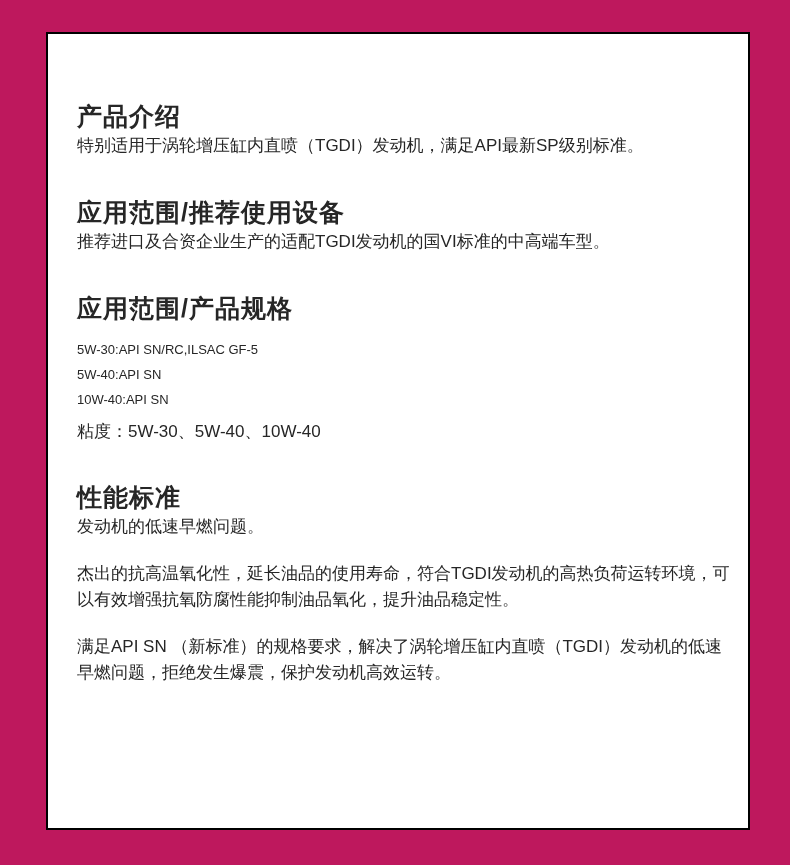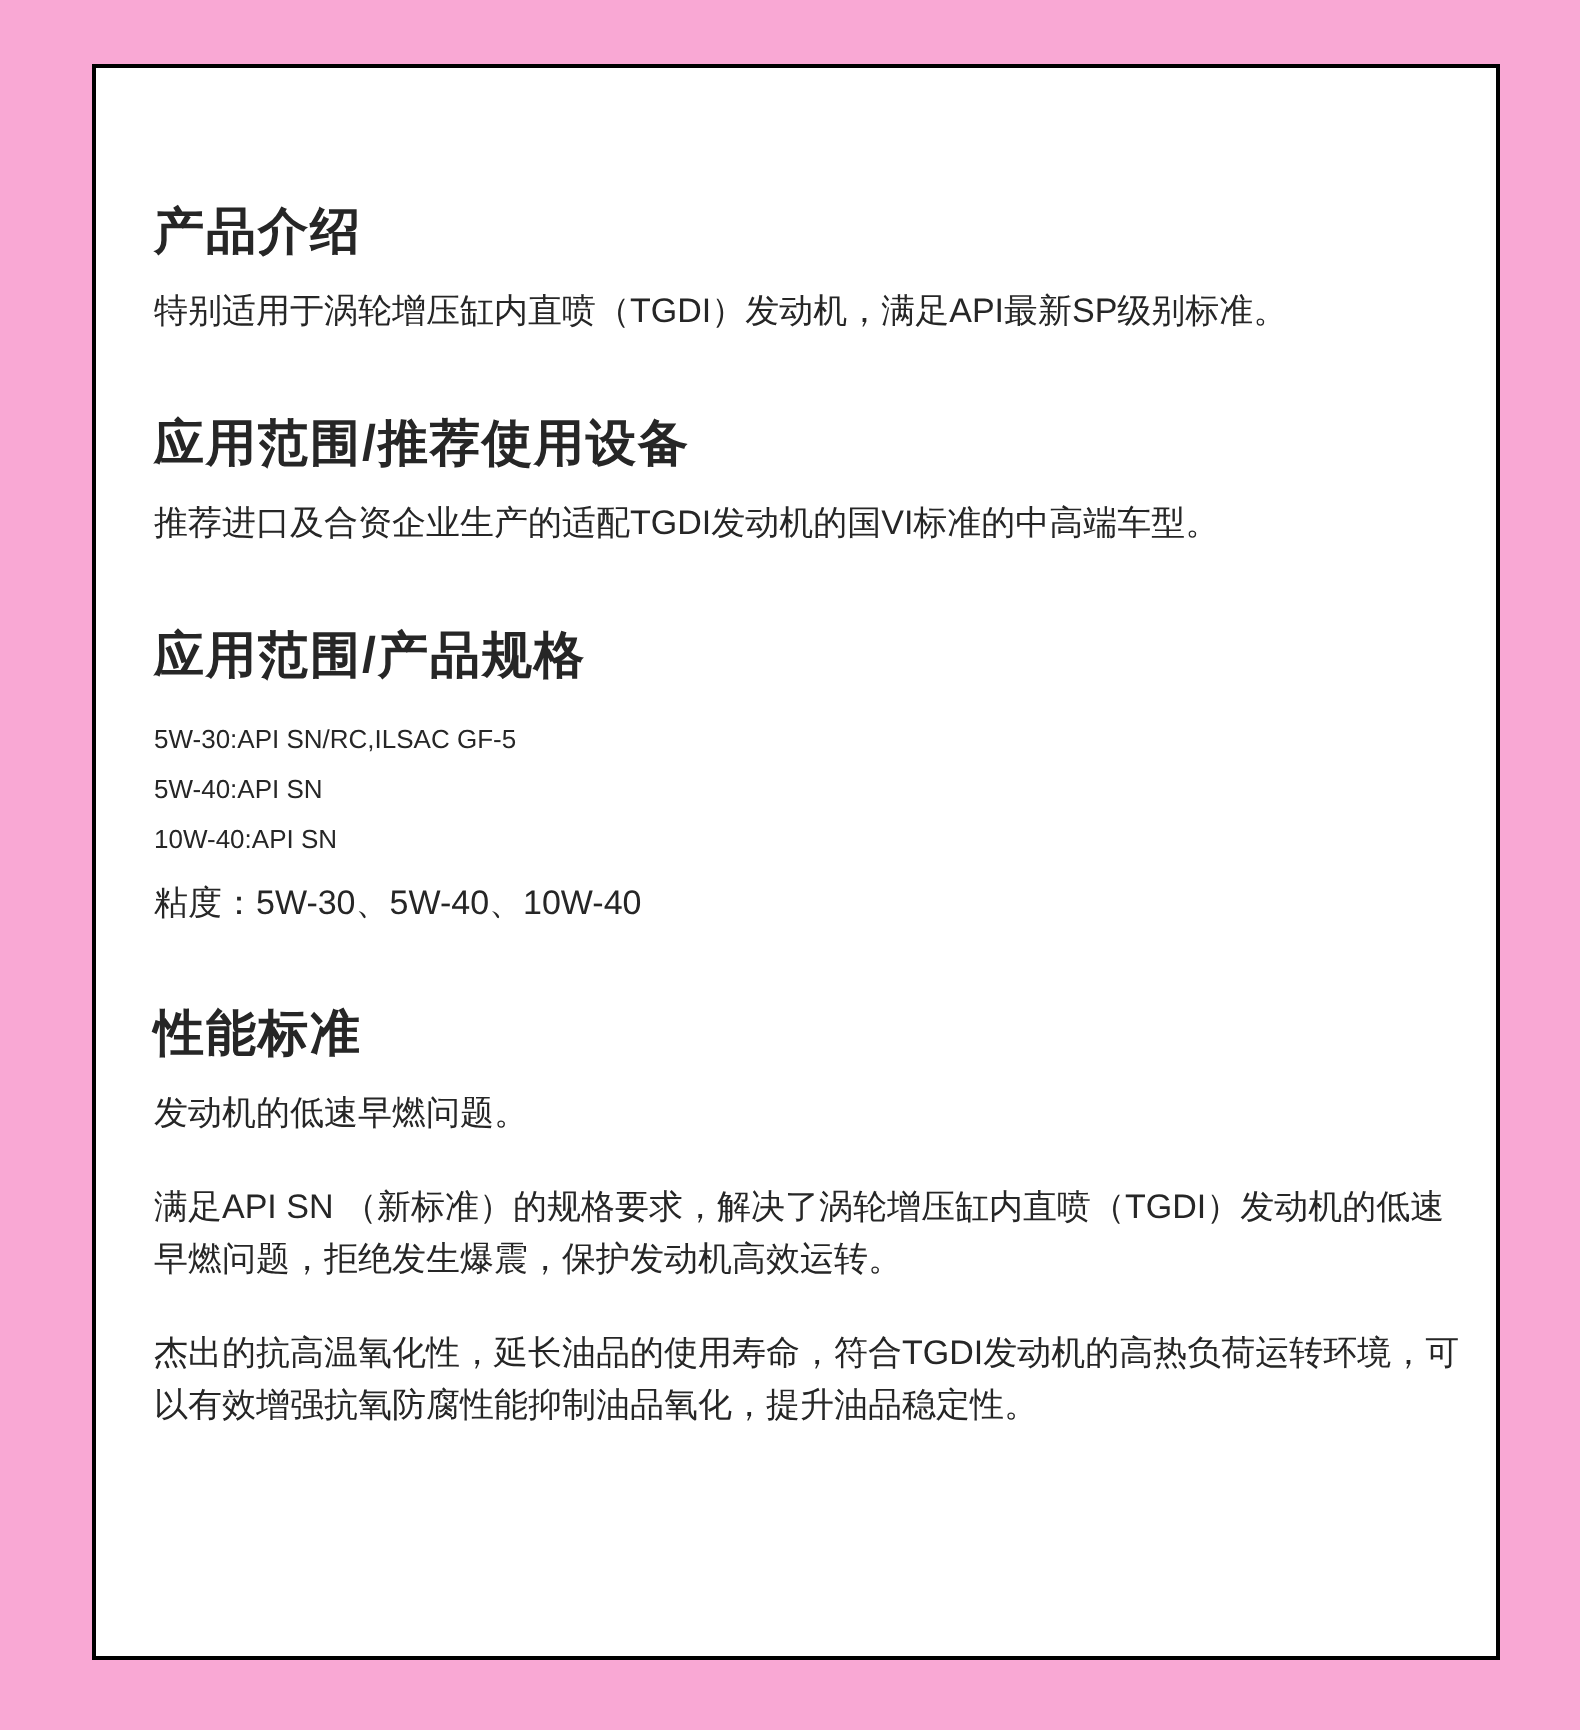"产品介绍" .page { background: #f9a8d4 -> #be185d }
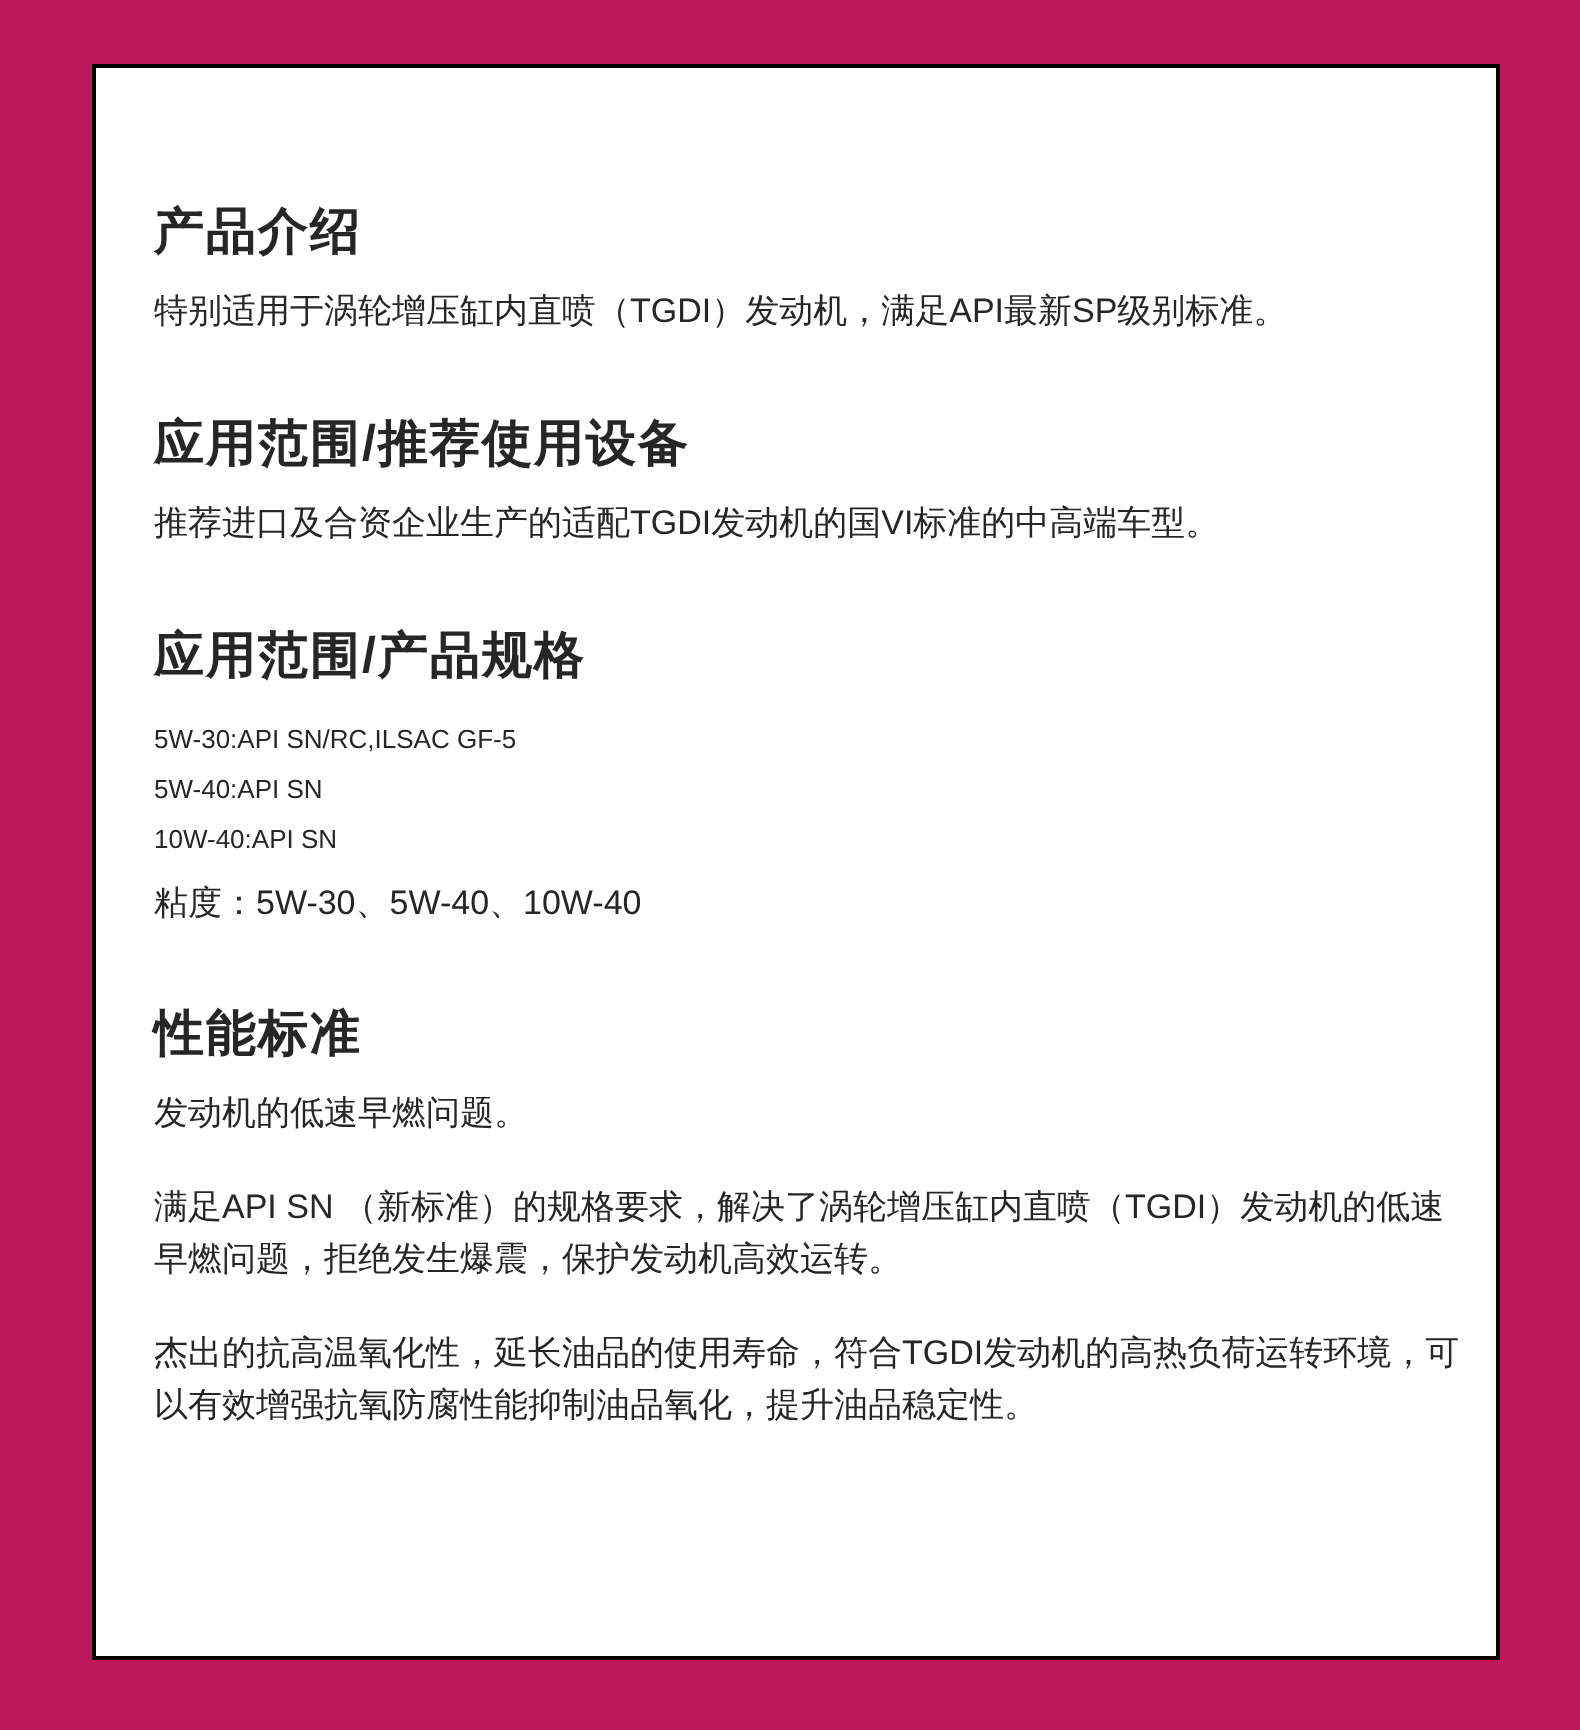"特别适用于涡轮增压缸内直喷（TGDI）发动机，满足API最新SP级别标准。" .body-text { margin-top: 10px -> none }
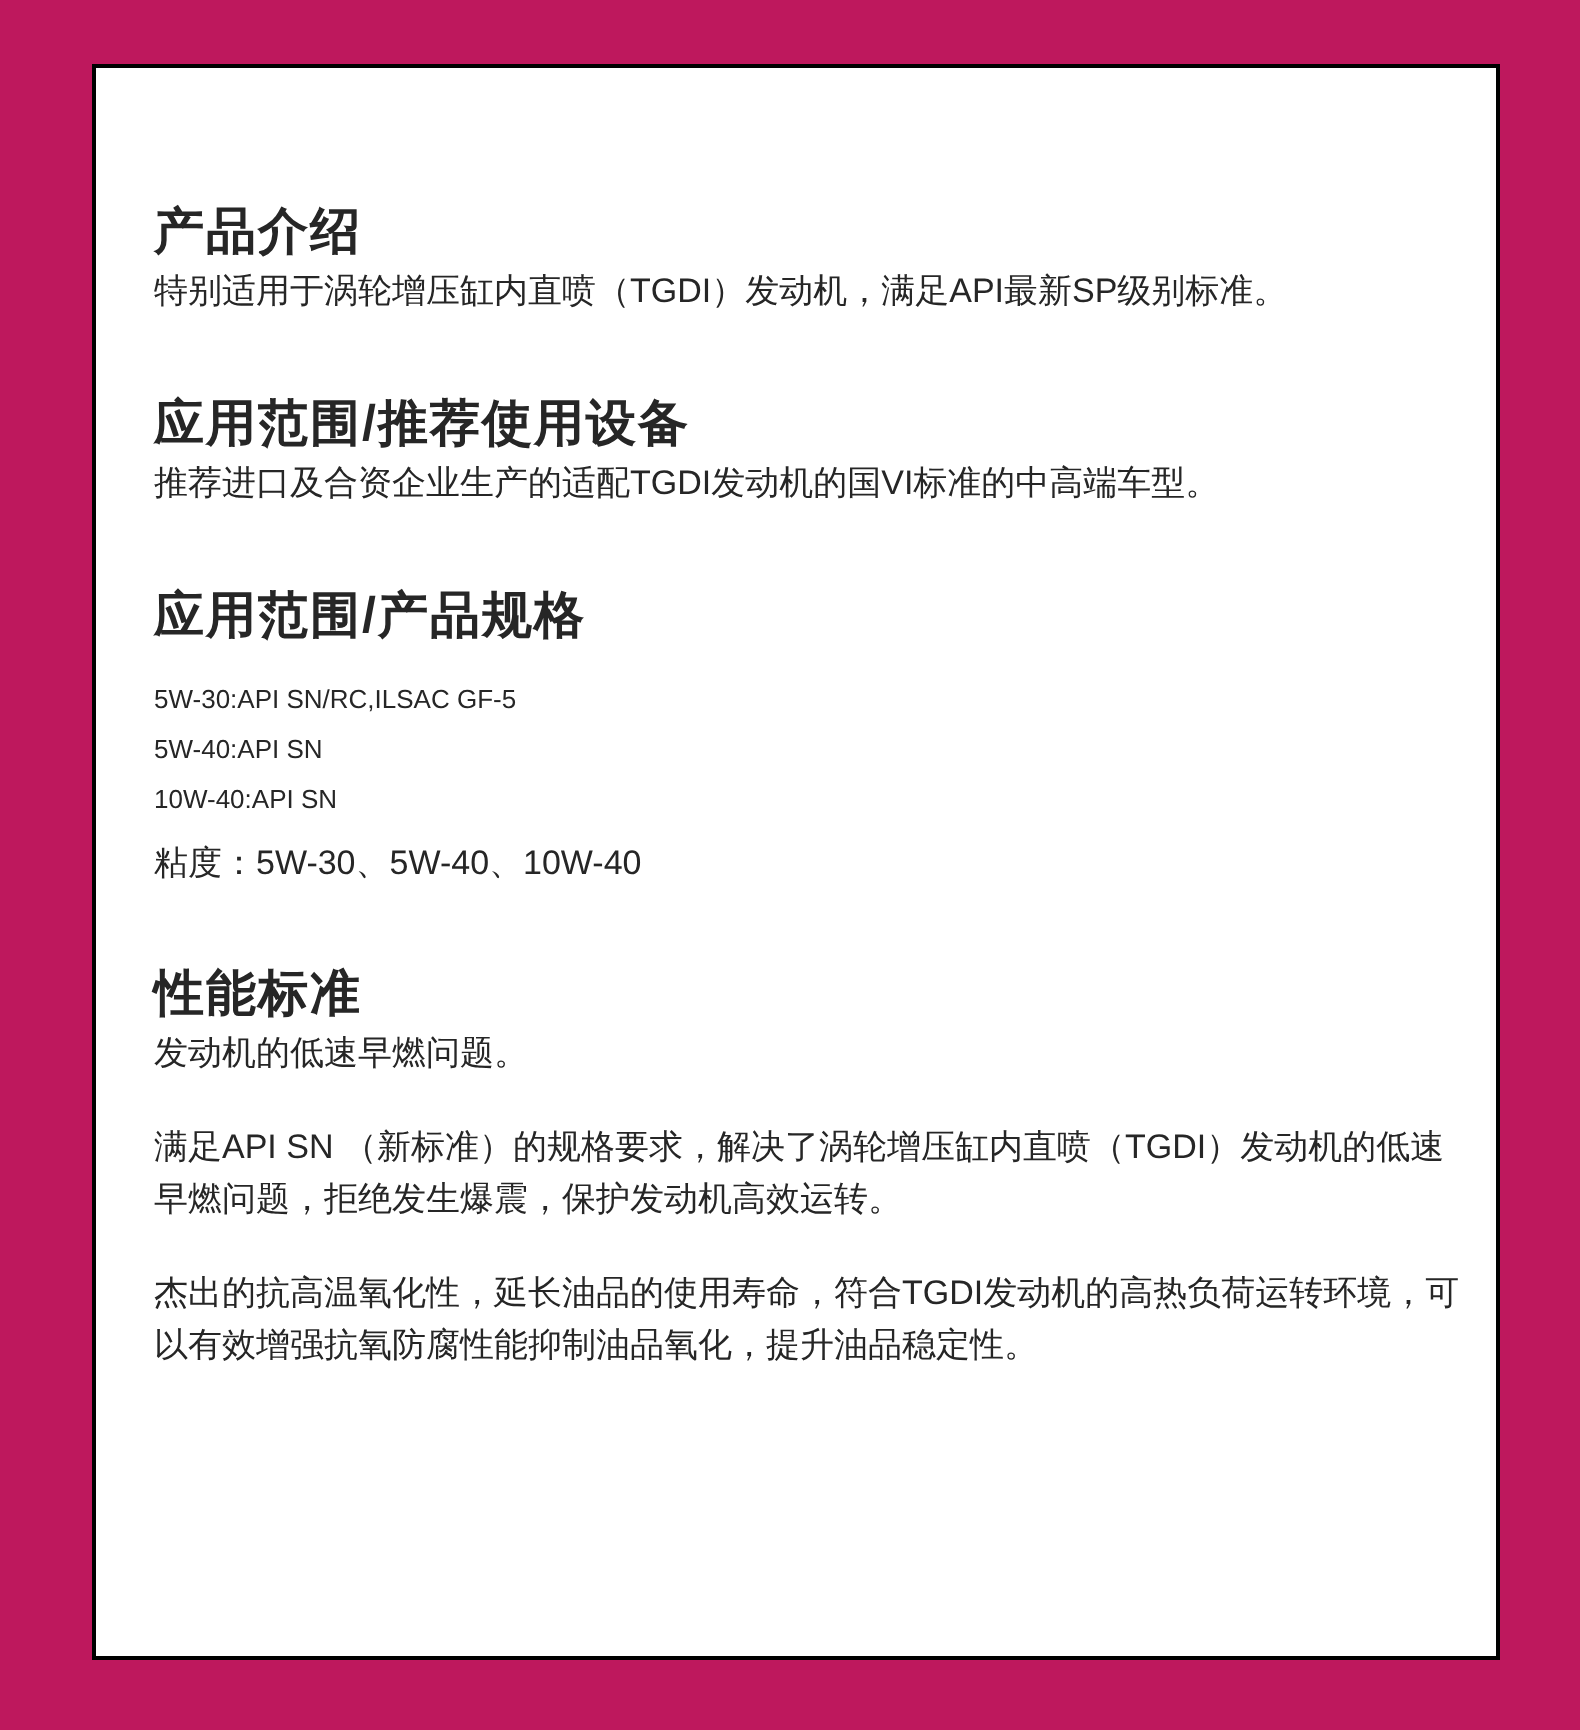"满足API SN" p.feature-para { order: before "杰出的抗高温氧化性，延长油品的使用寿命，符合TGDI发动机的高热负荷运转环境，可" -> after "杰出的抗高温氧化性，延长油品的使用寿命，符合TGDI发动机的高热负荷运转环境，可" }
